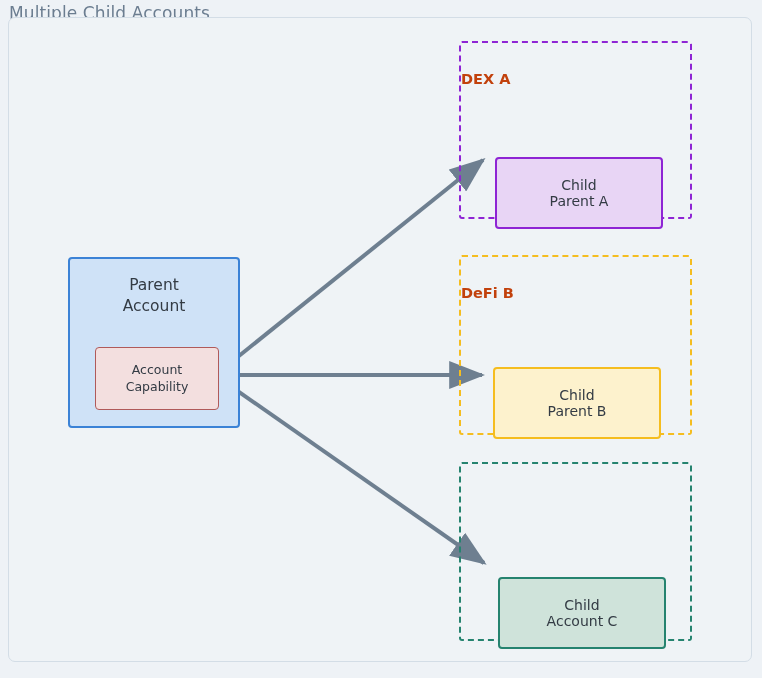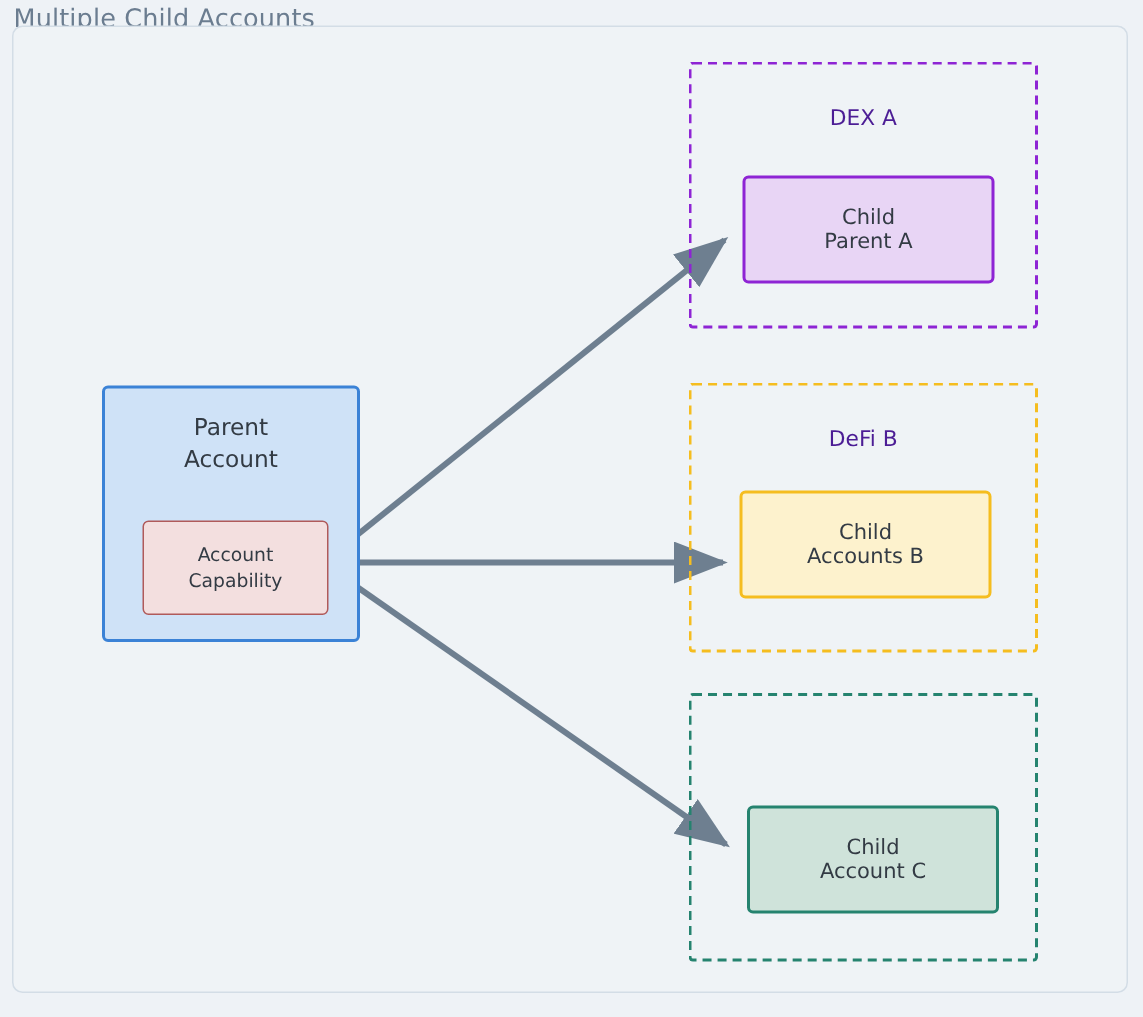"DEX A" .app-label { color: #4c1d95 -> #c2410c; font-weight: none -> bold; text-align: center -> left }
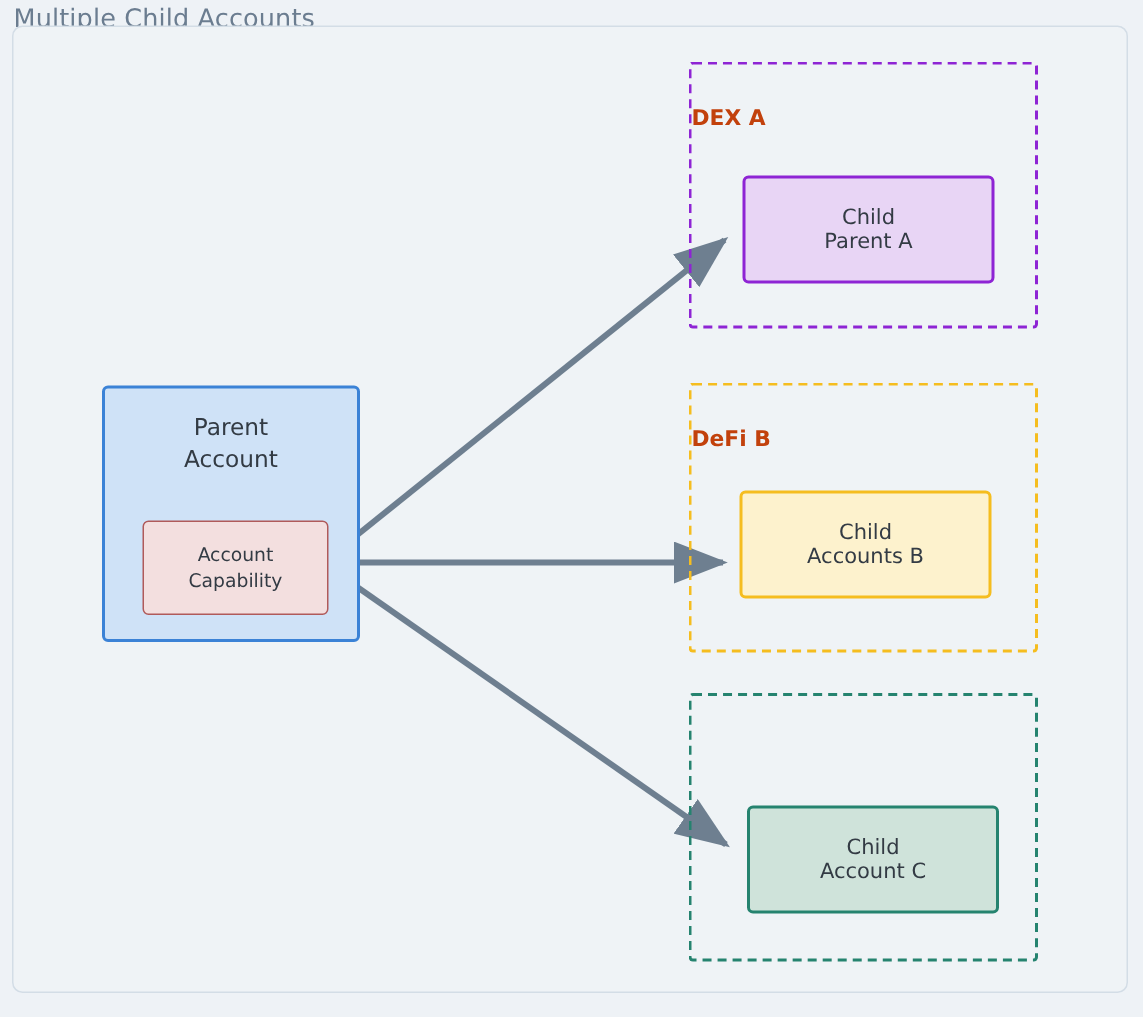"Child" .child-box { margin-top: none -> 40px }
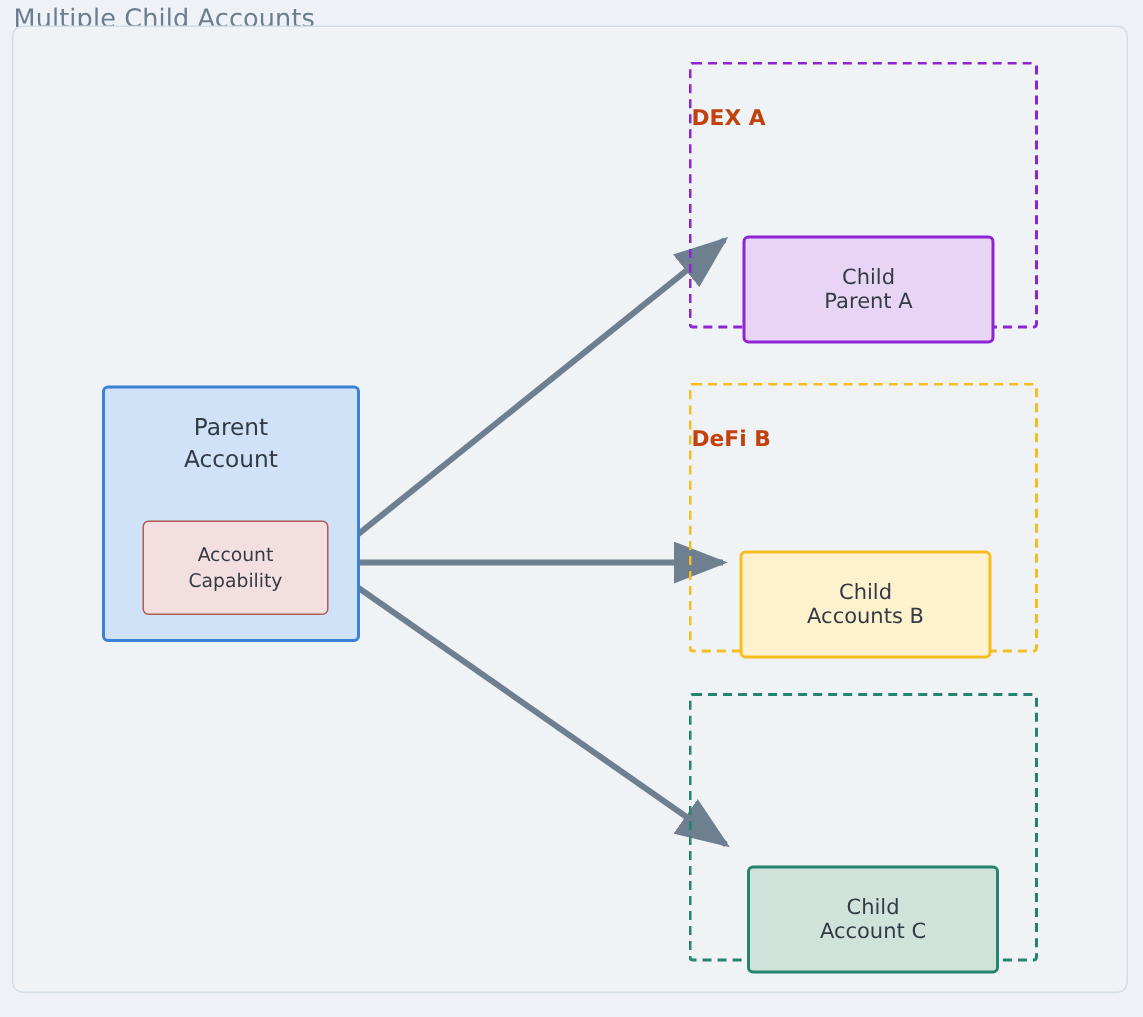"Accounts B" span.line { text: Accounts -> Parent }
